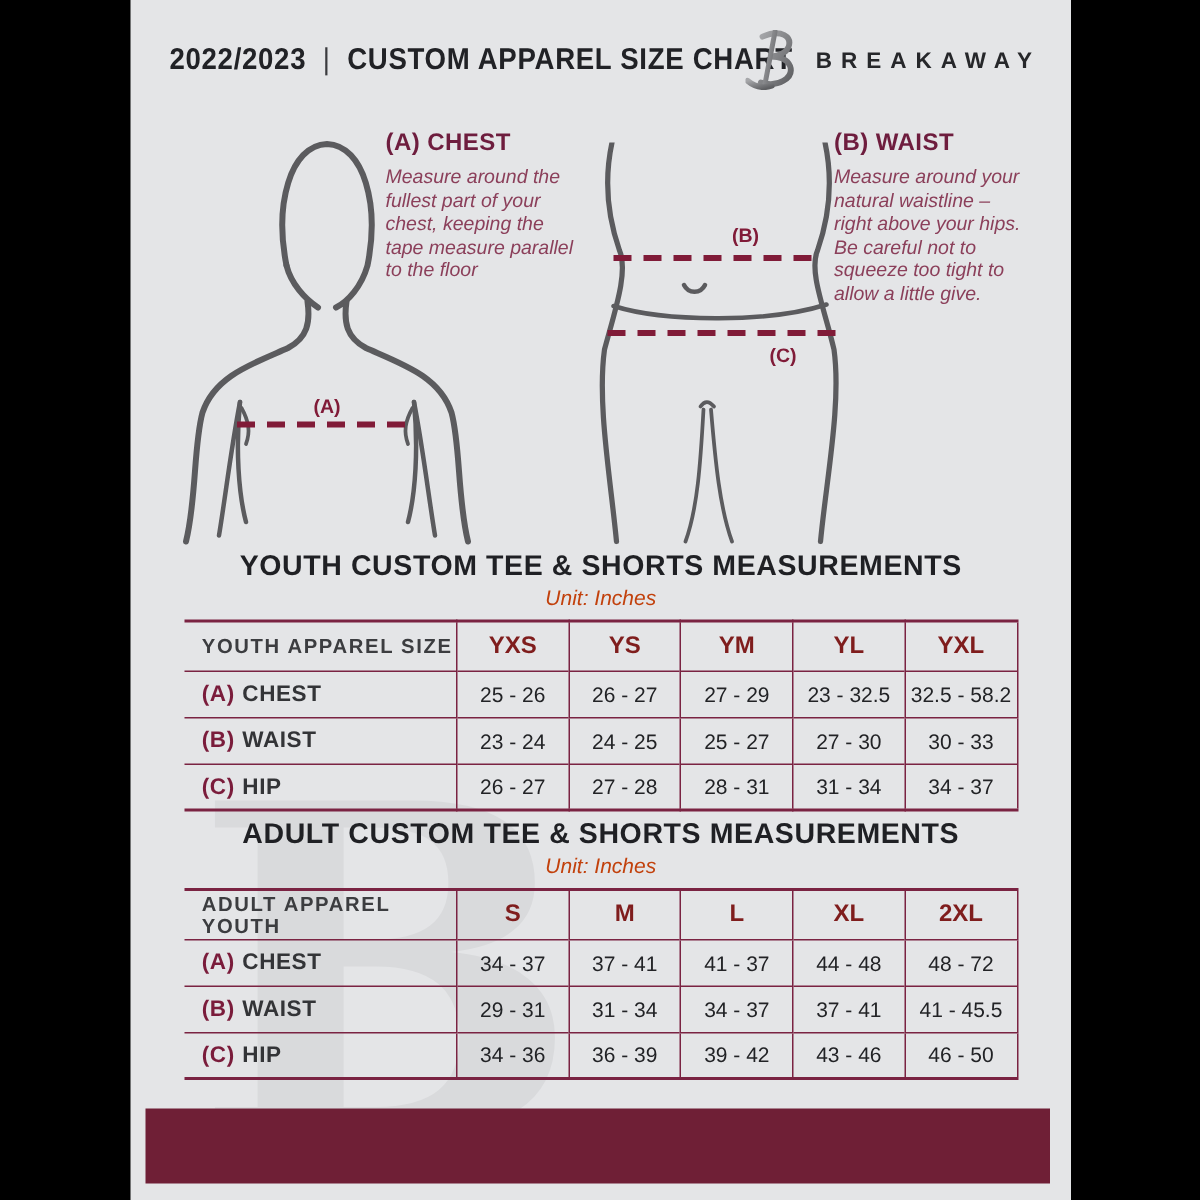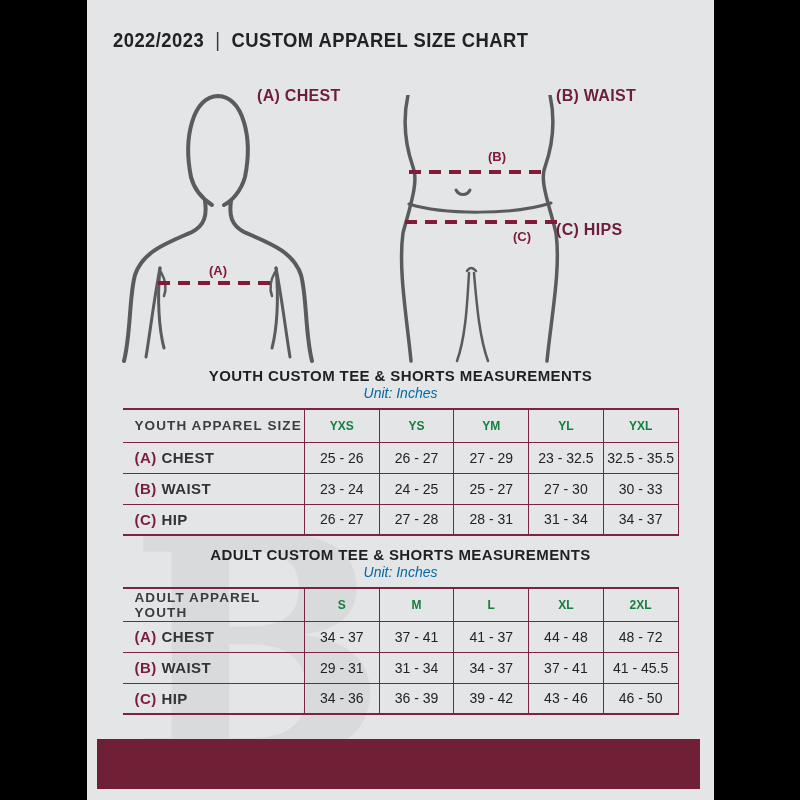"BREAKAWAY" div.hdr-brand { html: none -> <div> <svg> <defs> <linearGradient> <stop></stop> <stop></stop> </linearGradient> </defs> <g> <path></path> <path></path> <path></path> <path></path> </g> </svg> <span>BREAKAWAY</span> </div> }
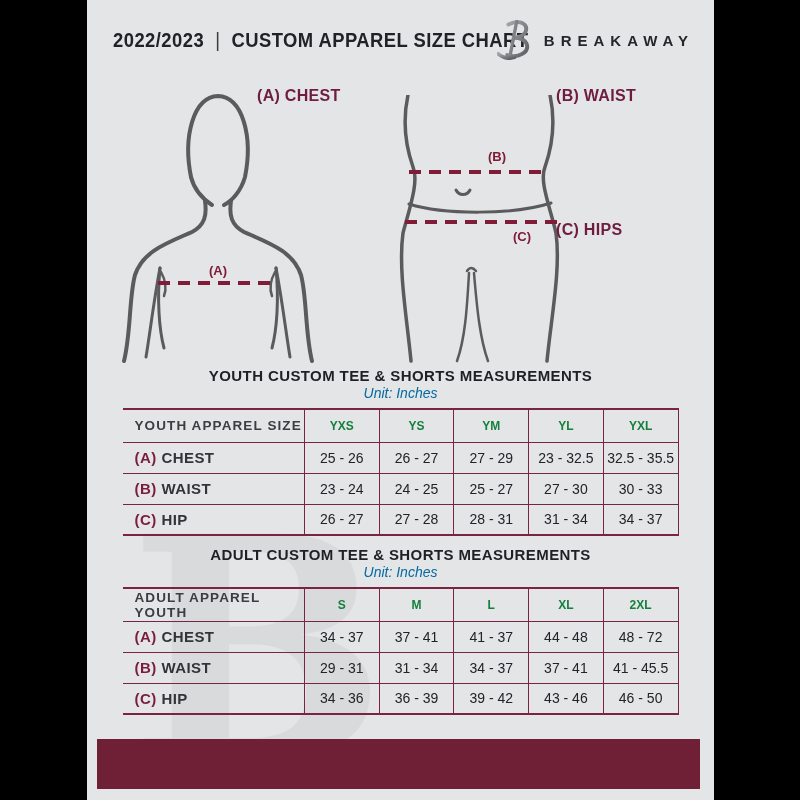"Measure around the" p { html: none -> <p>Measure around the fullest part of your chest, keeping the tape measure parallel to the floor</p> }
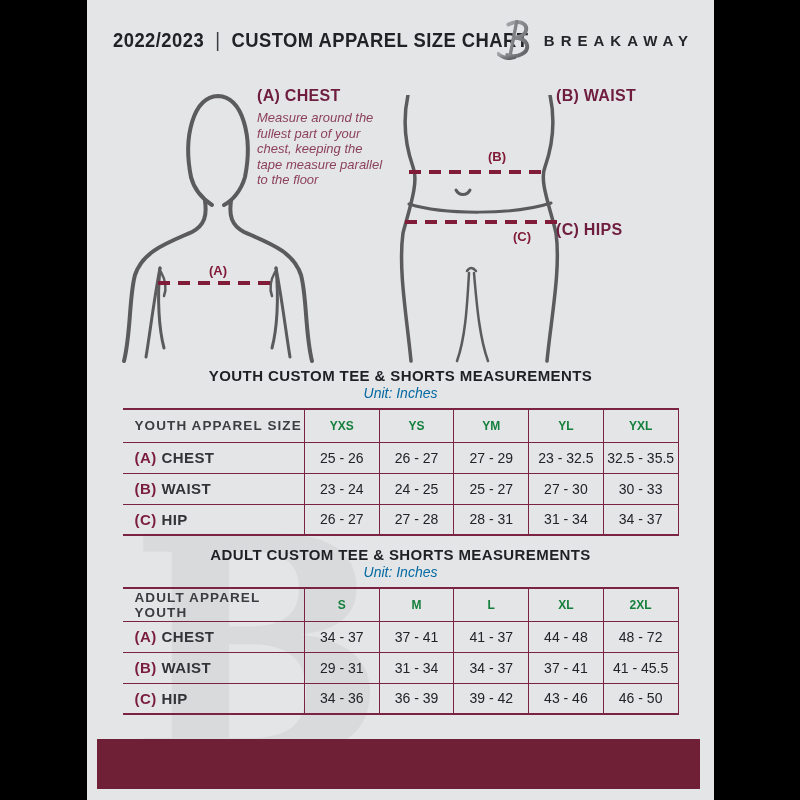"Measure around your" p { html: none -> <p>Measure around your natural waistline – right above your hips. Be careful not to squeeze too tight to allow a little give.</p> }
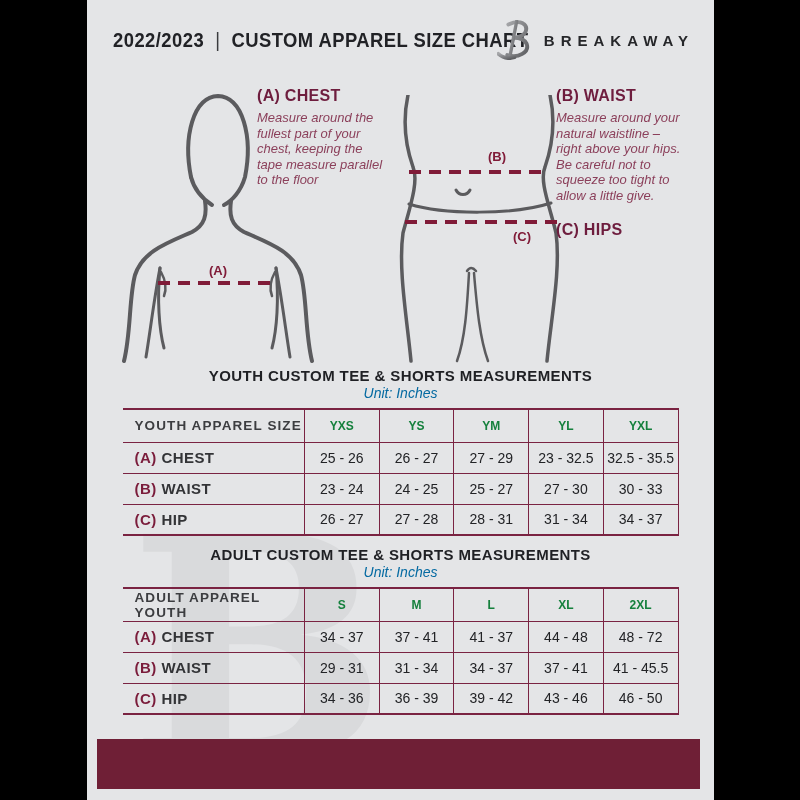"(C) HIPS" h3 { html: <h3>(C) HIPS</h3> -> none }
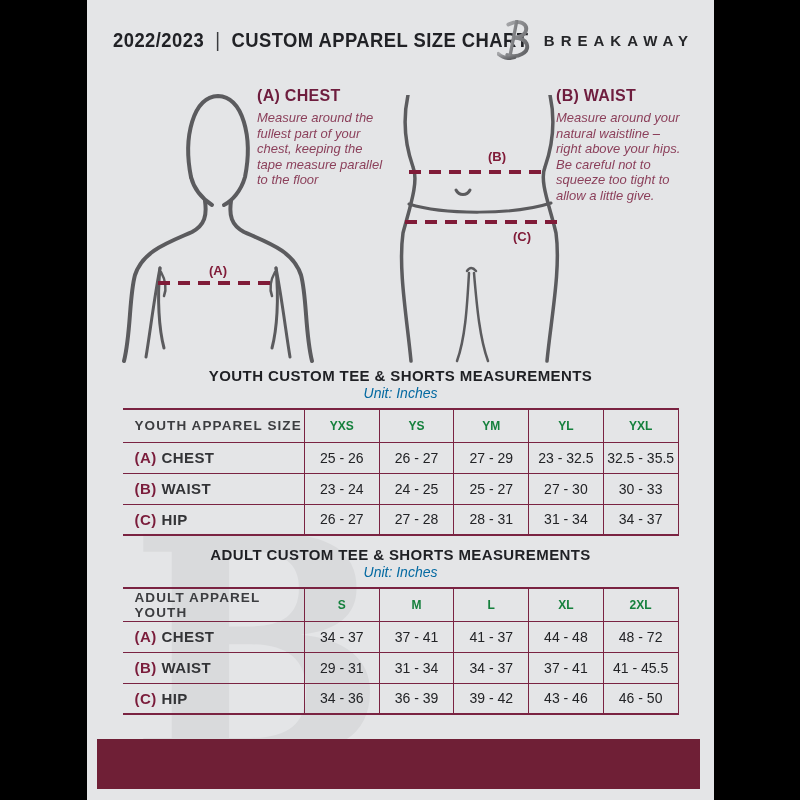"YOUTH CUSTOM TEE & SHORTS" .tbl-title { font-size: 15px -> 19px }
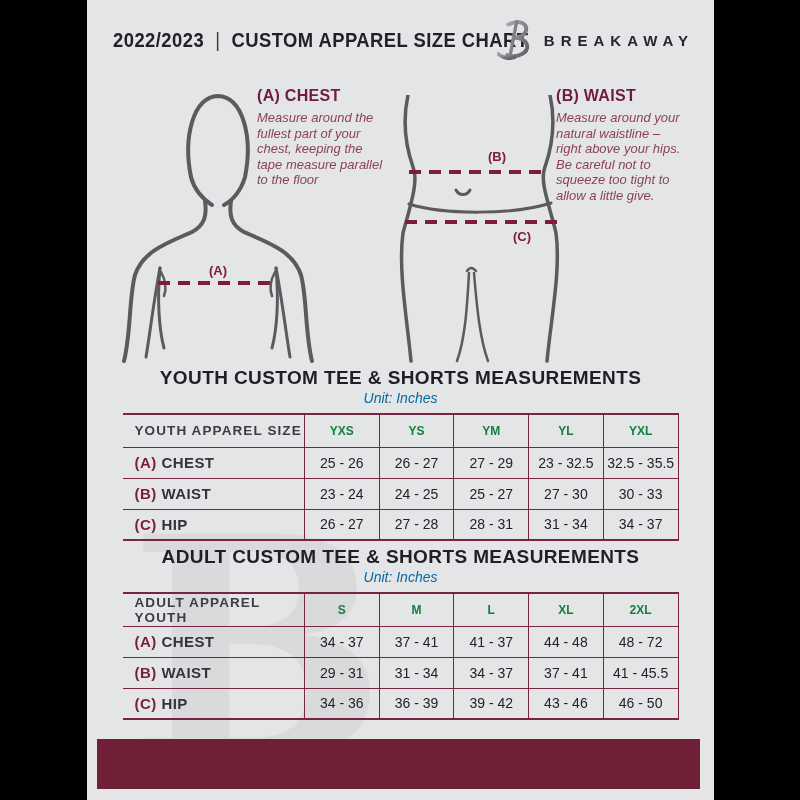"Unit: Inches" .tbl-unit { color: #0369a1 -> #c2410c }
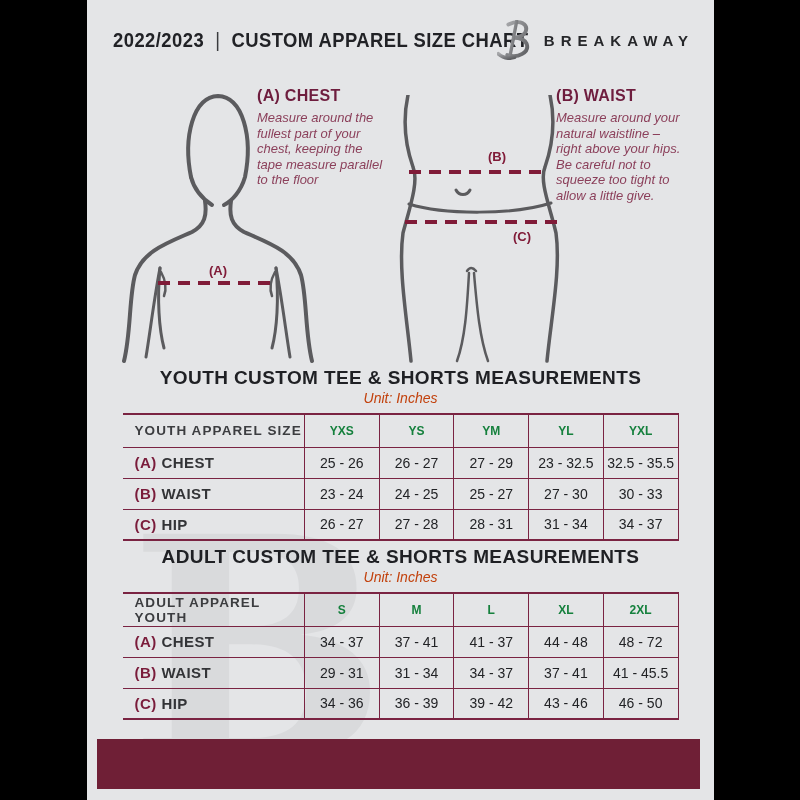"YXS" .sz { color: #15803d -> #7f1d1d; font-size: 12px -> 16px }
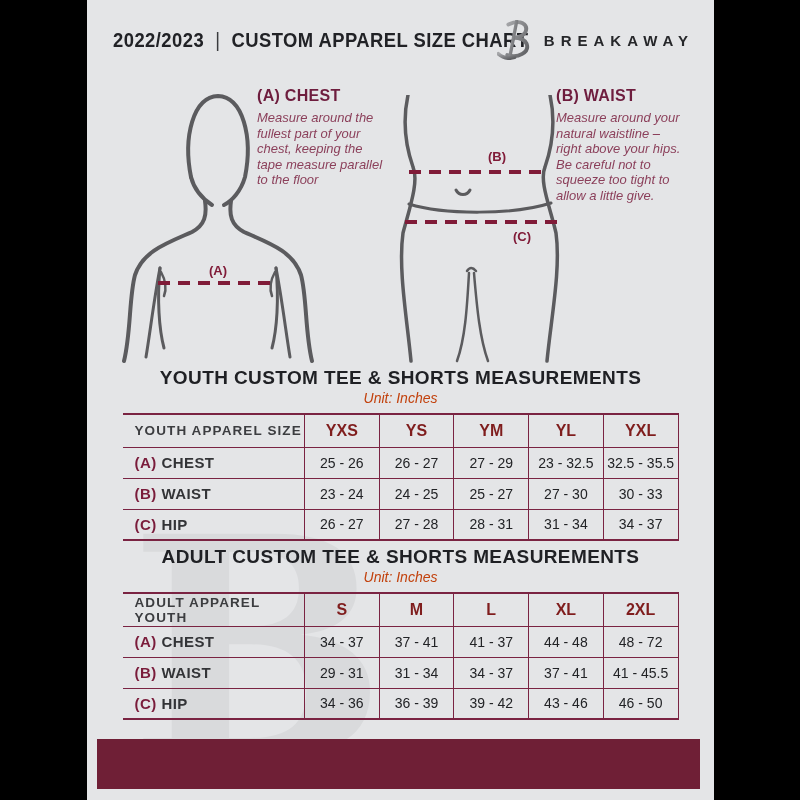"32.5 - 35.5" td.sep { text: 35.5 -> 58.2 }
